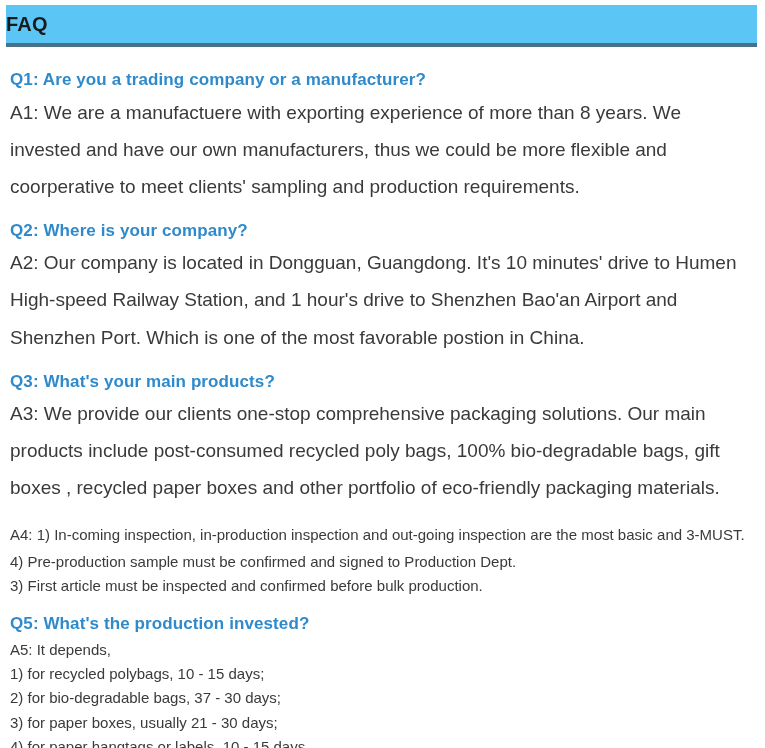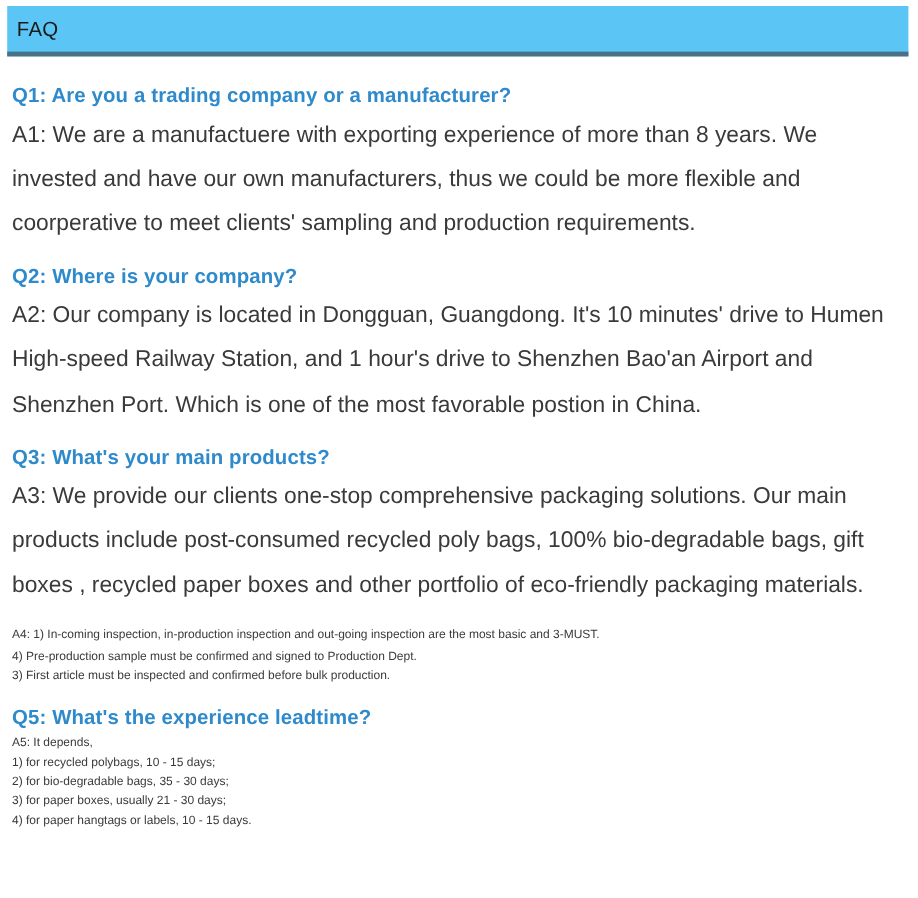"FAQ" .faq-banner-title { font-size: 17px -> 20px; font-weight: 400 -> 700; padding-left: 8px -> none }
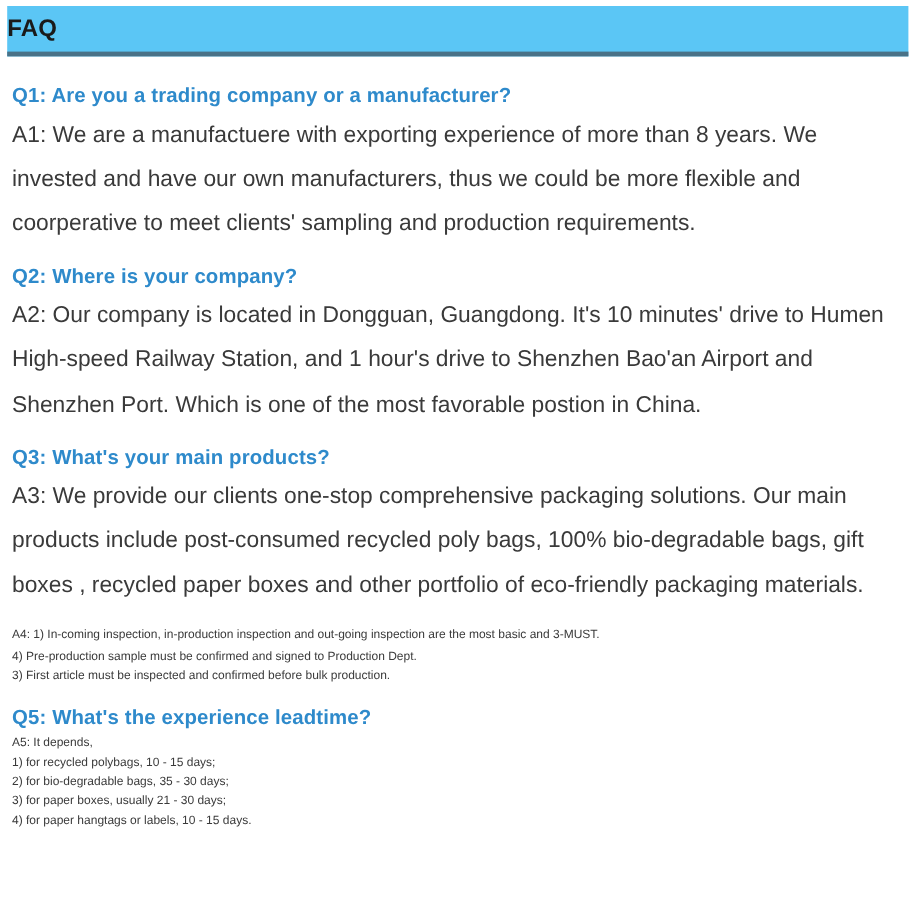"A4: 1) In-coming inspection," .faq-lines { font-size: 10px -> 15px }
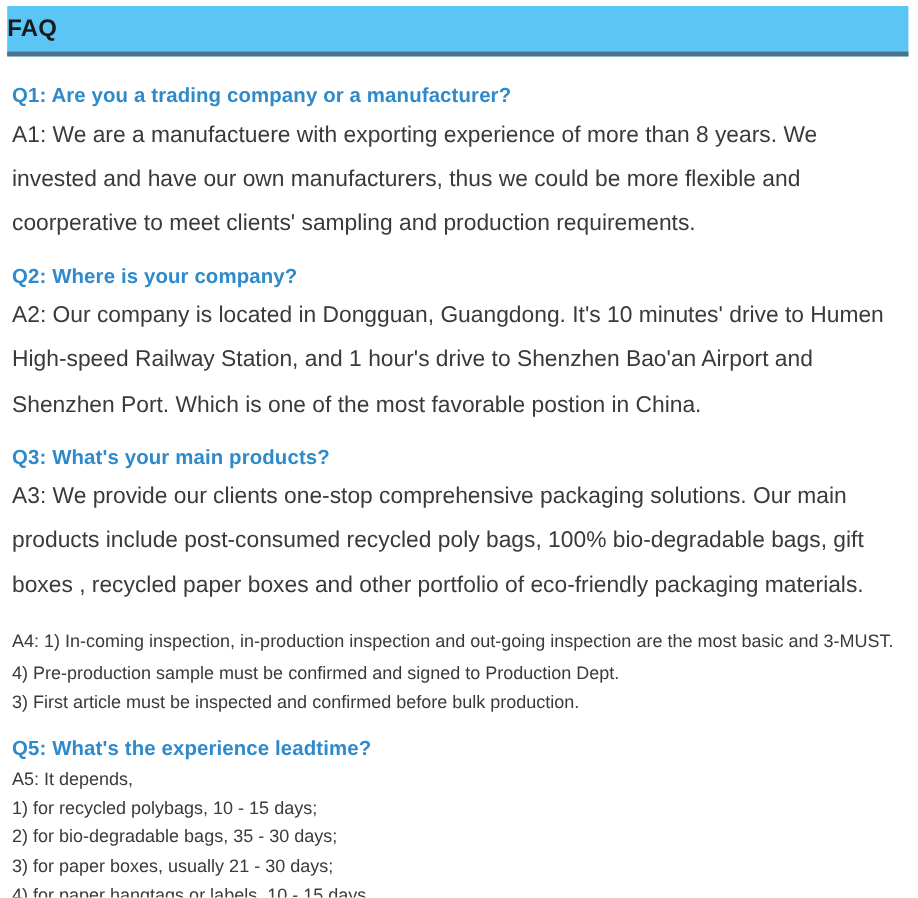"Q5: What's the experience leadtime?" p.faq-question { text: experience leadtime -> production invested }
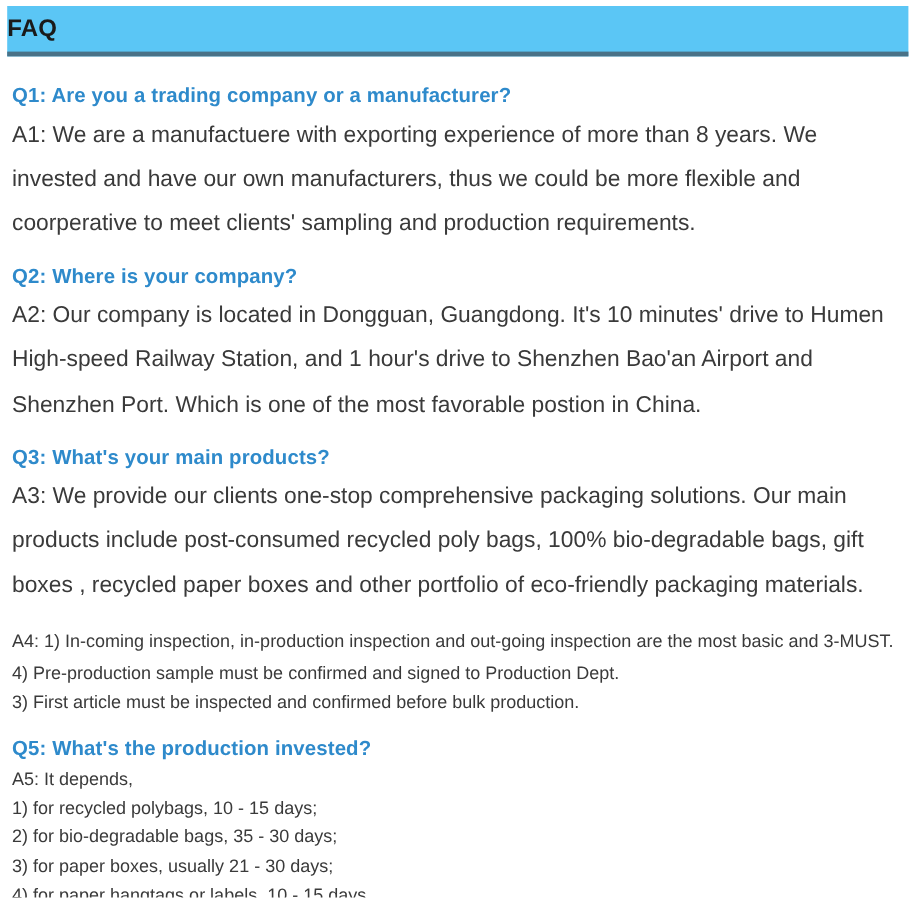"2) for bio-degradable bags, 35" span.faq-line { text: 35 -> 37 }
